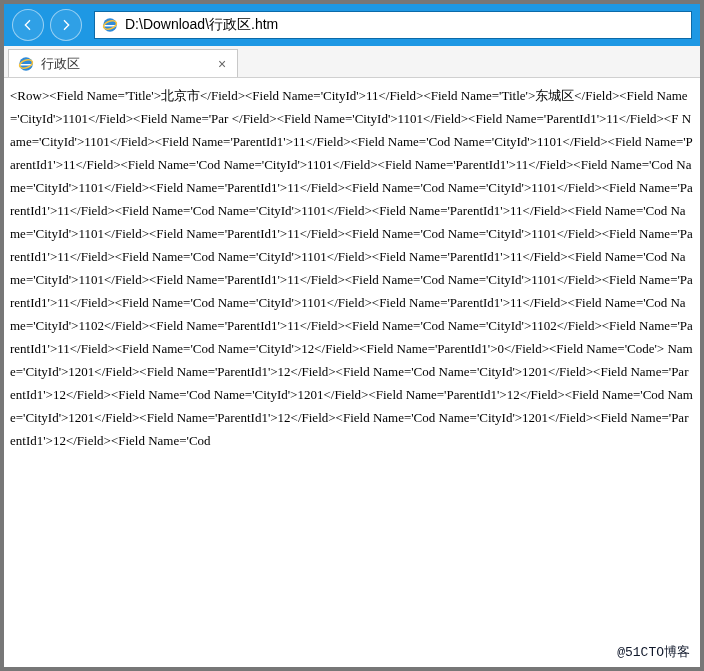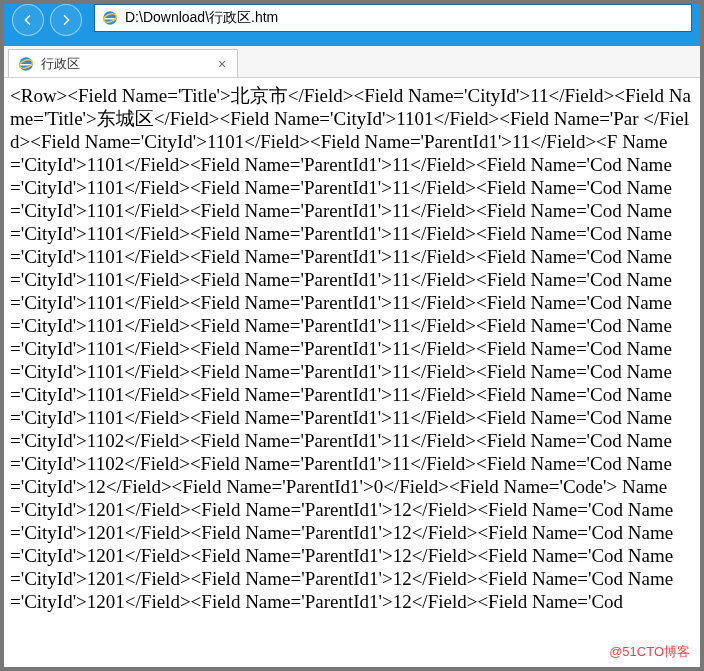"D:\Download\行政区.htm" .titlebar { align-items: flex-start -> center }
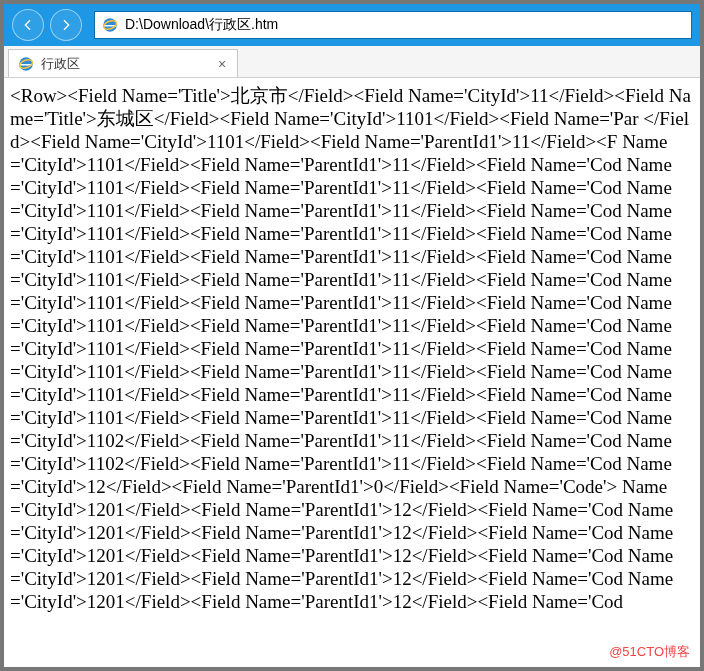"<Row><Field" .content { font-size: 19px -> 13px }
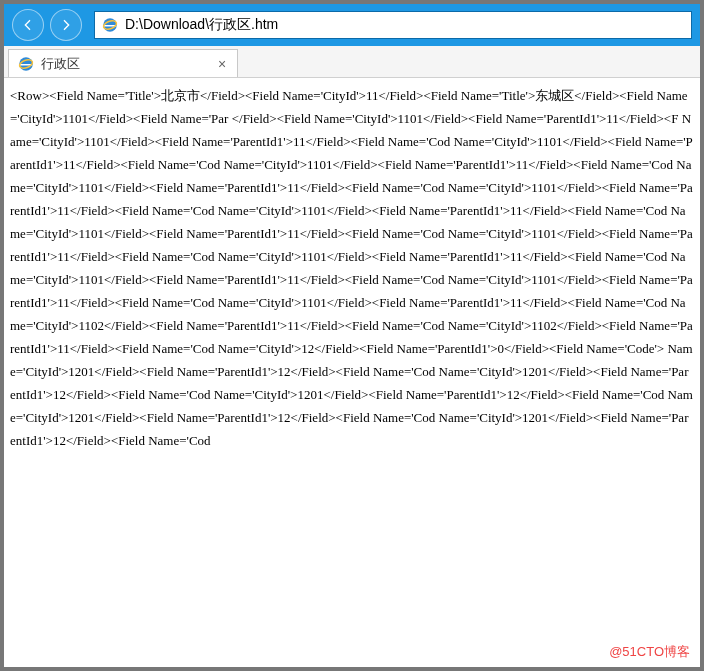"@51CTO博客" .watermark { color: #ef4444 -> #0f172a; font-family: Liberation Sans, sans-serif -> Liberation Mono, monospace }
